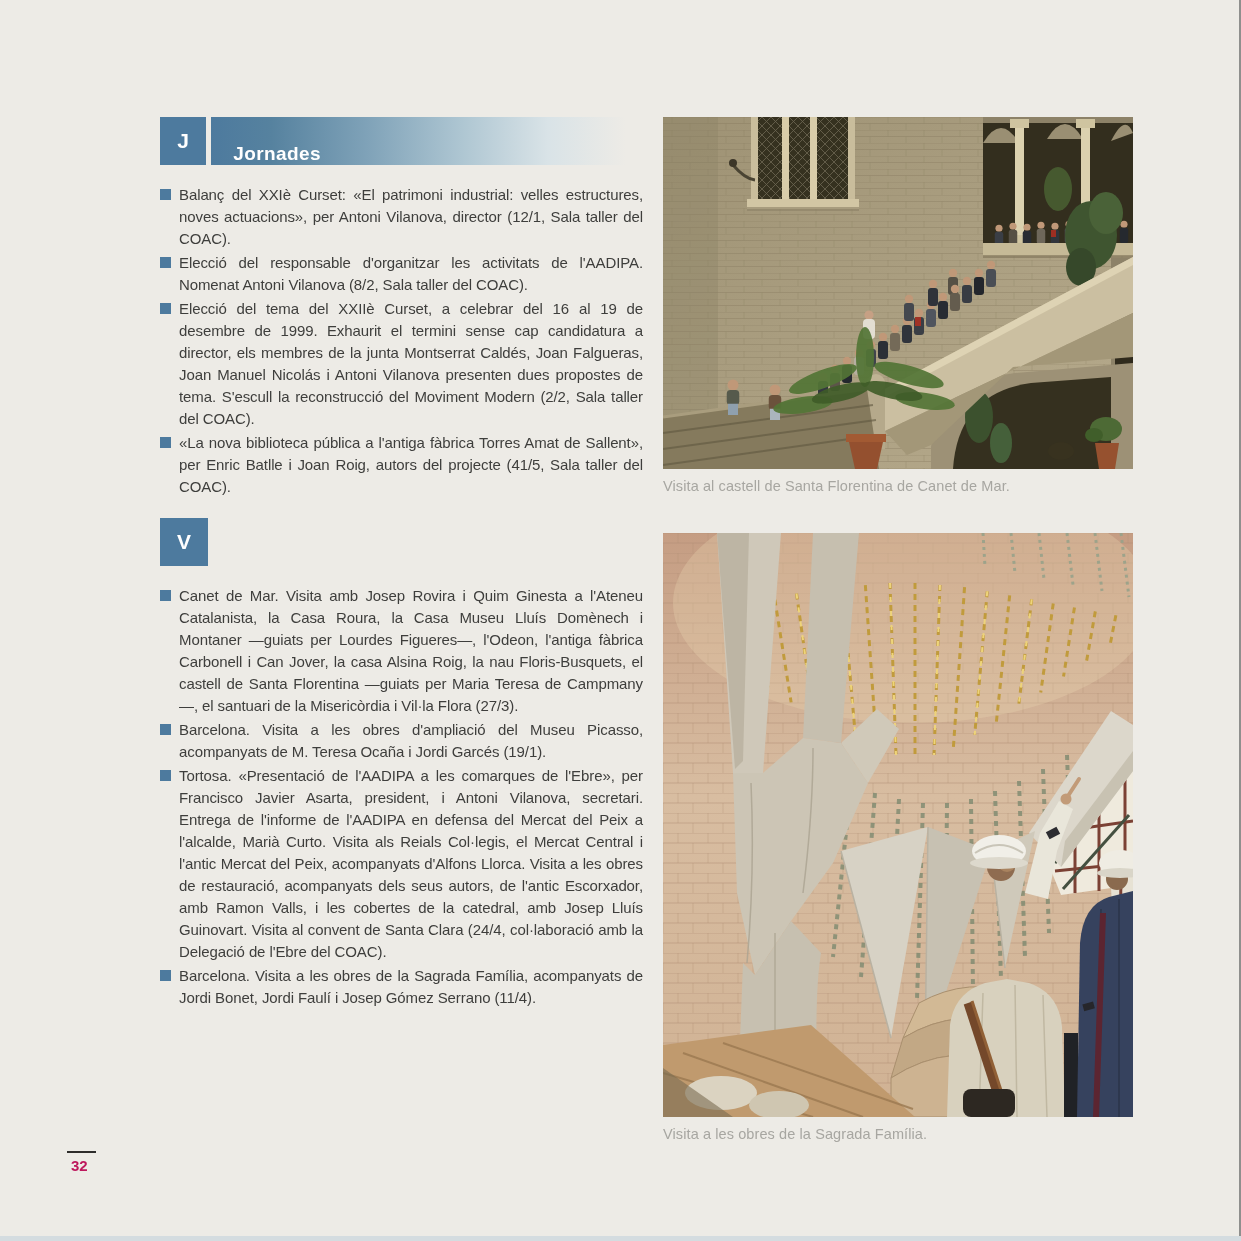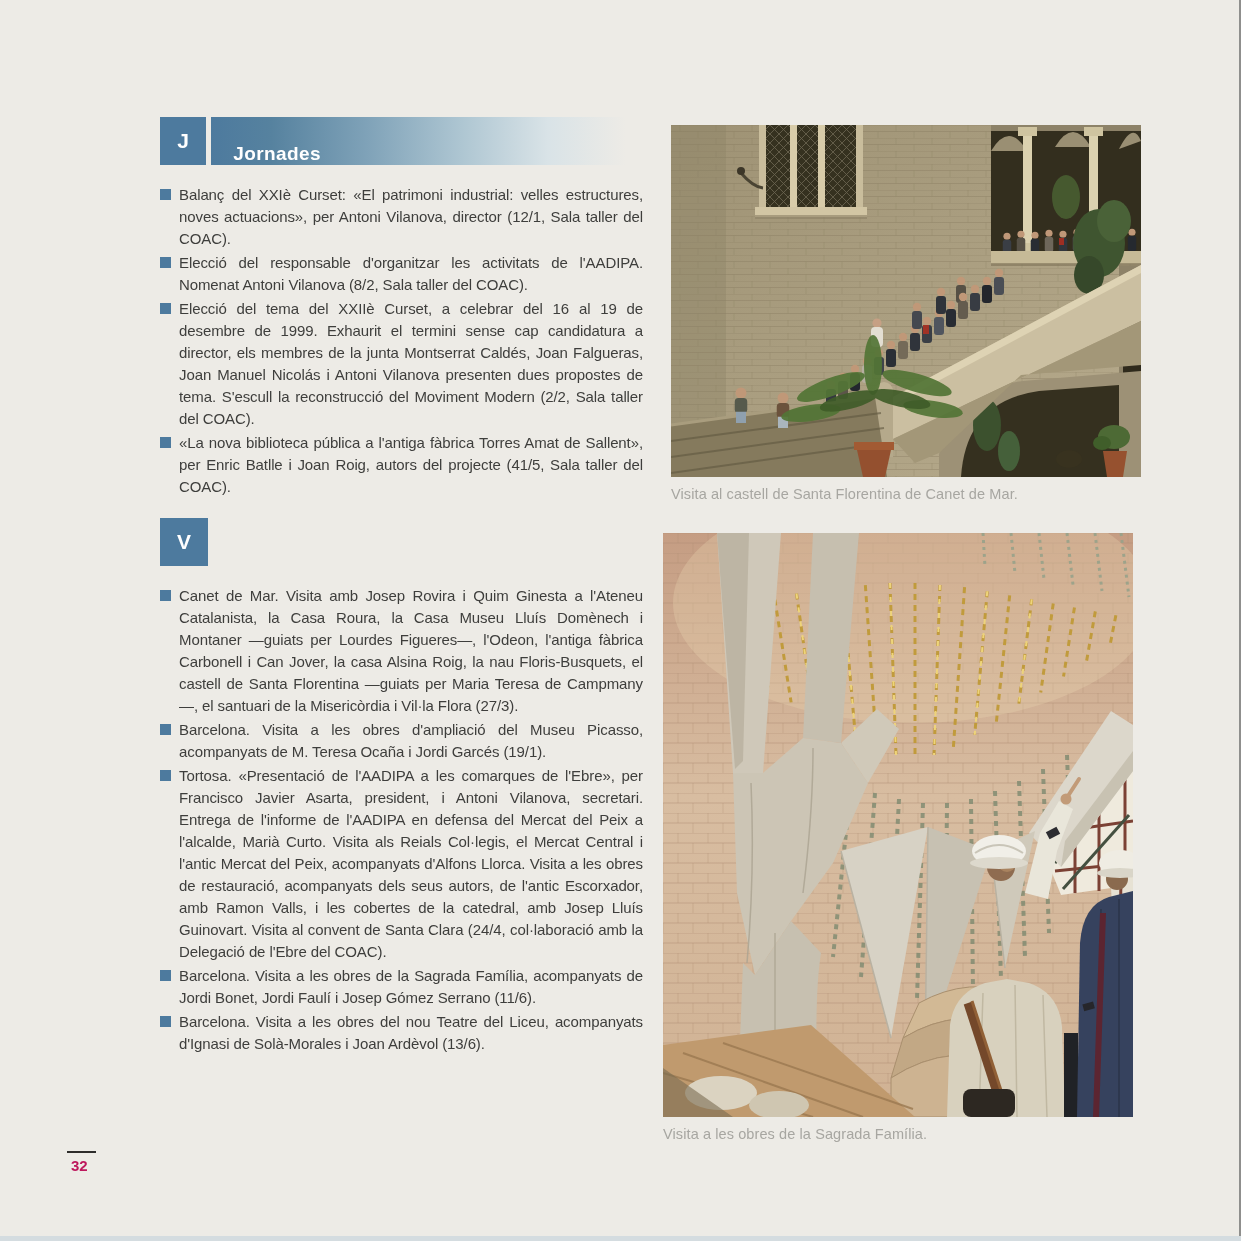"Visita al castell de Santa" figure.fig { margin: 8px -> 0 }
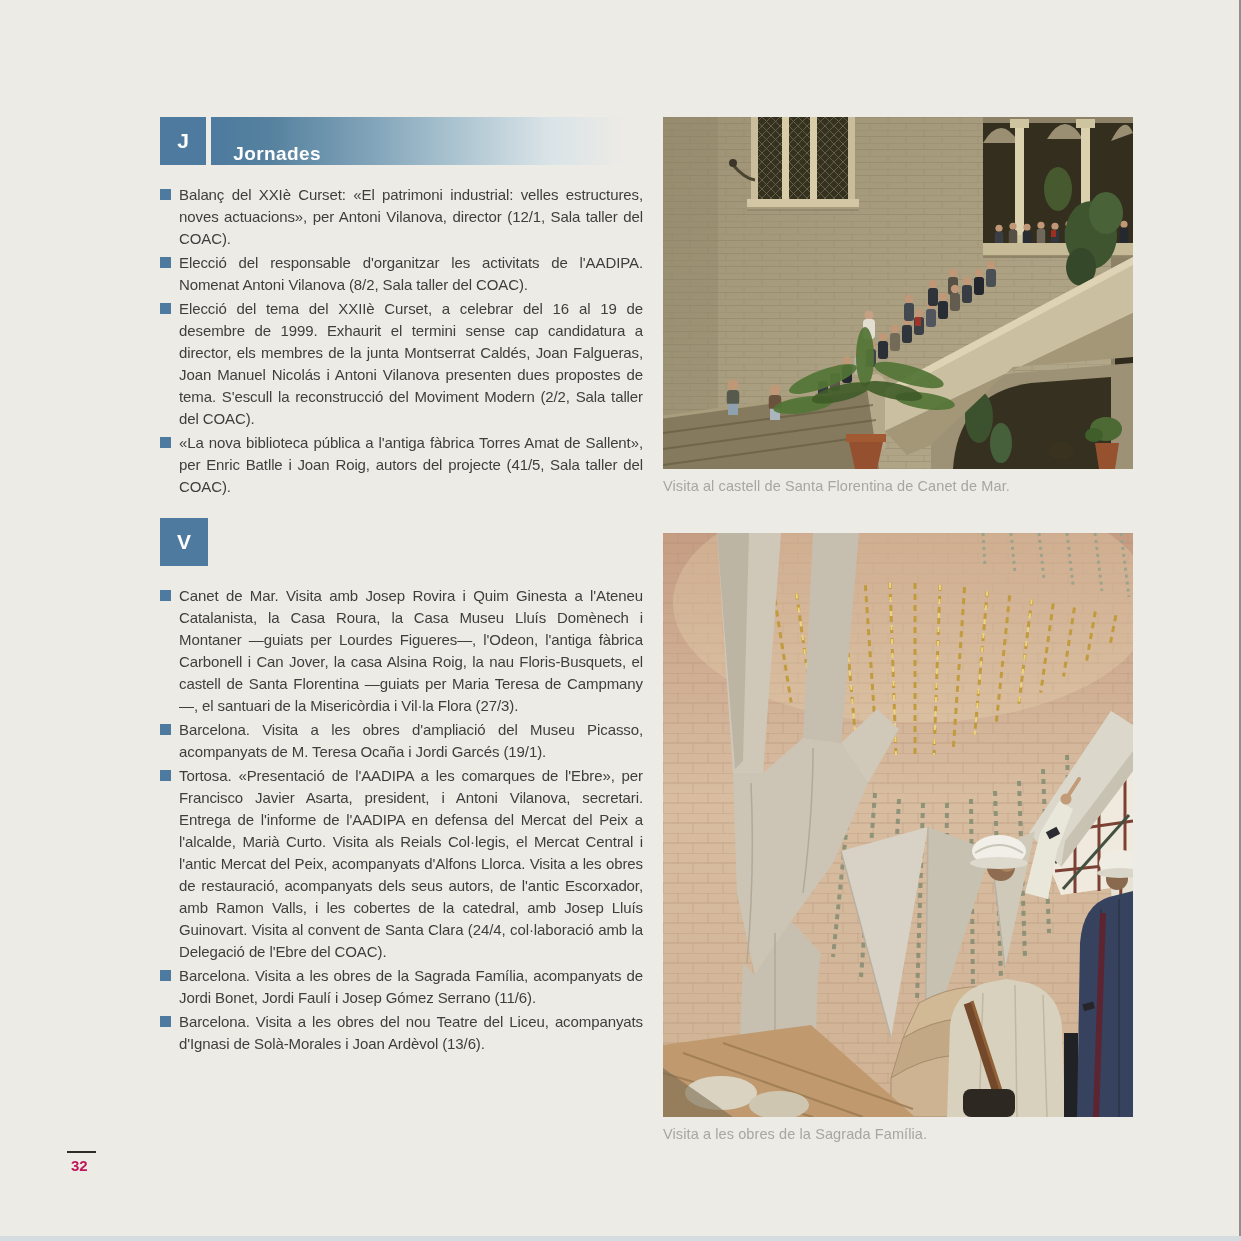"Barcelona. Visita a les obres de" span.it { text: 11/6 -> 11/4 }
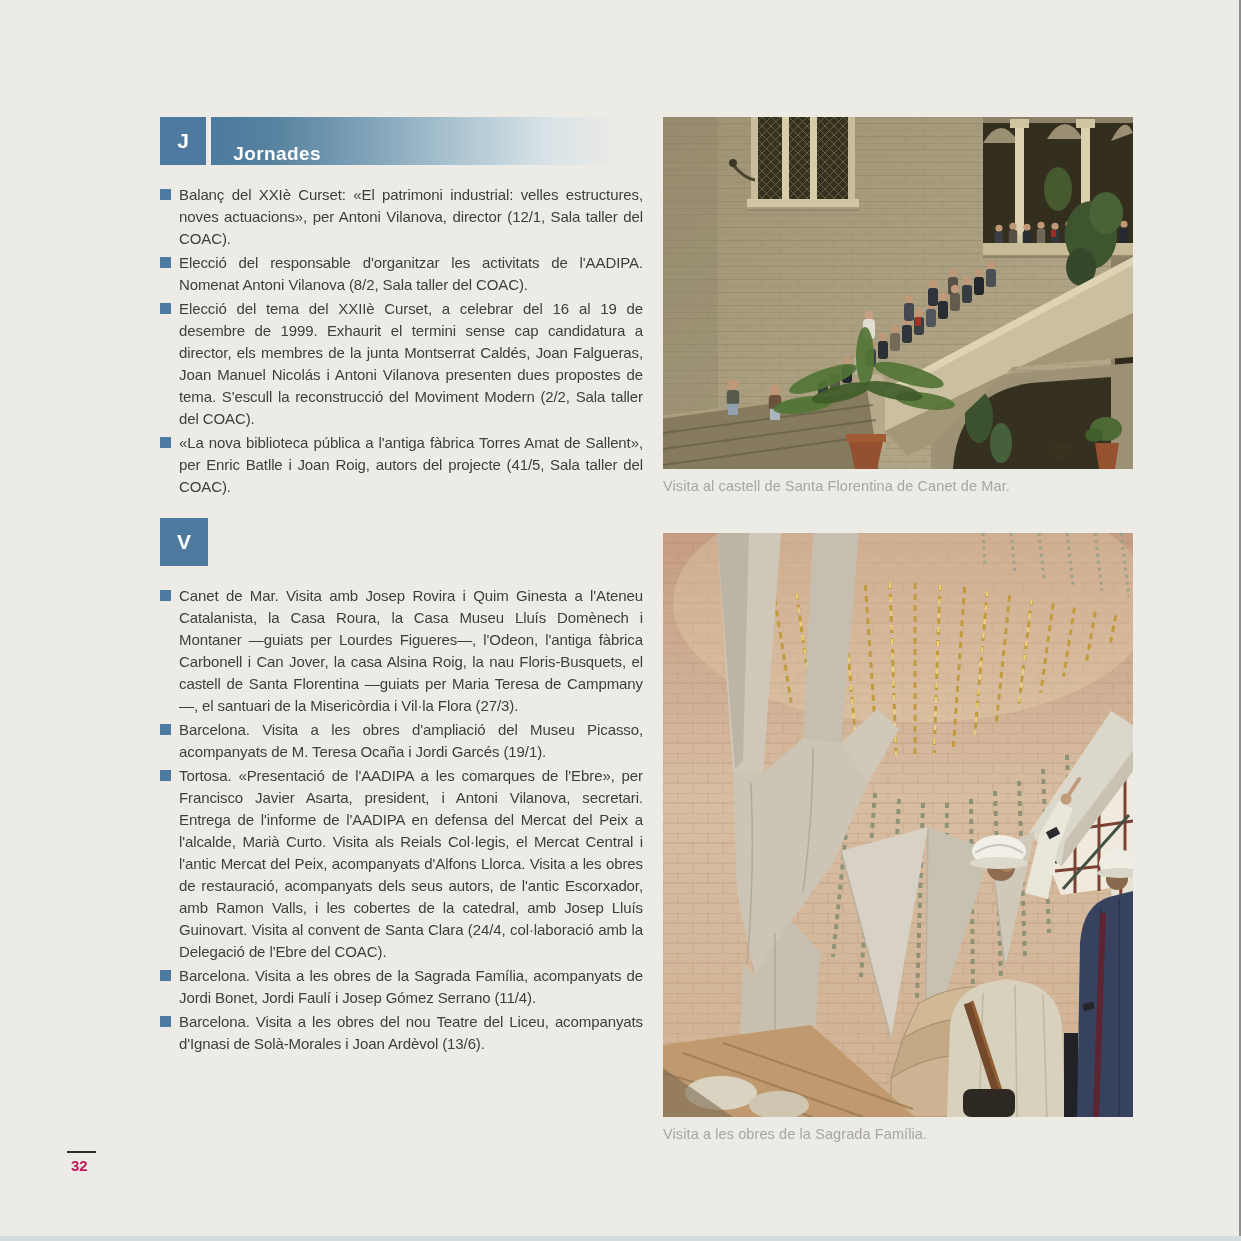"Barcelona. Visita a les obres del" li { html: <li> <span></span> <span>Barcelona. Visita a les obres del nou Teatre del Liceu, acompanyats d'Ignasi de Solà-Morales i Joan Ardèvol (13/6).</span> </li> -> none }
